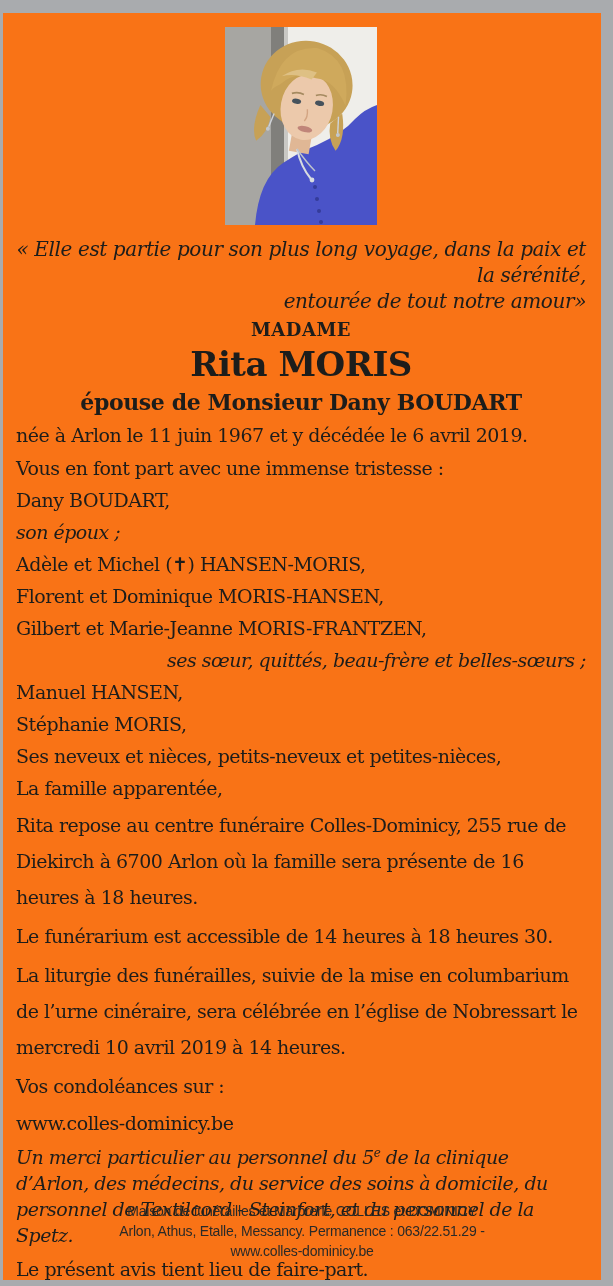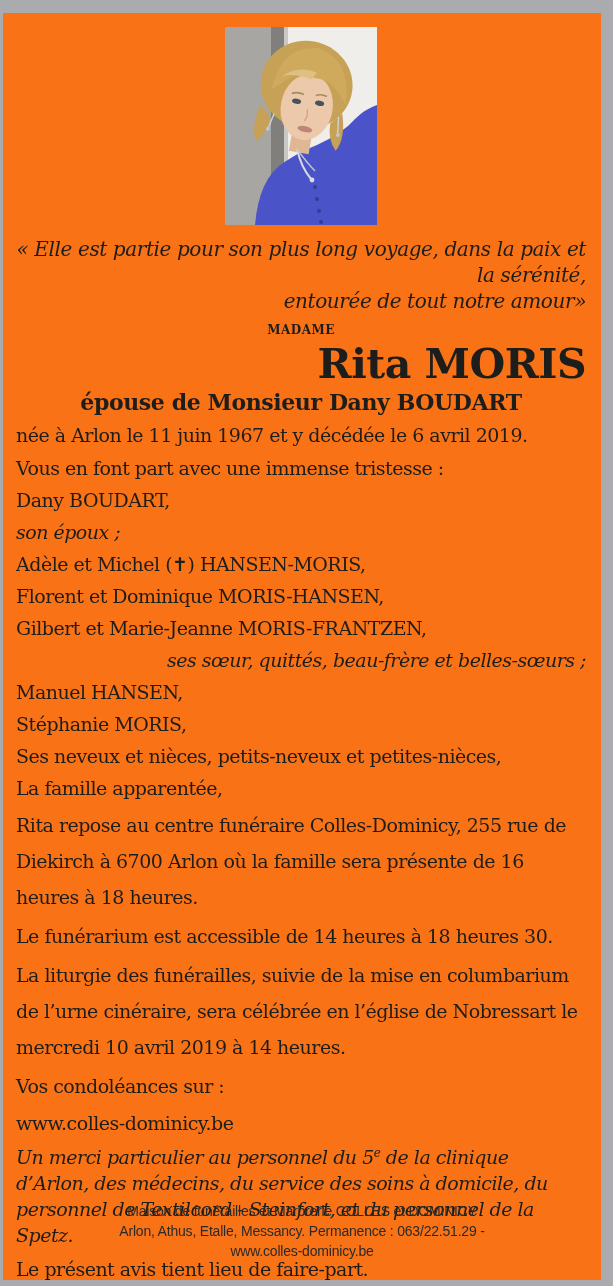"MADAME" .madame { font-size: 12px -> 18px }
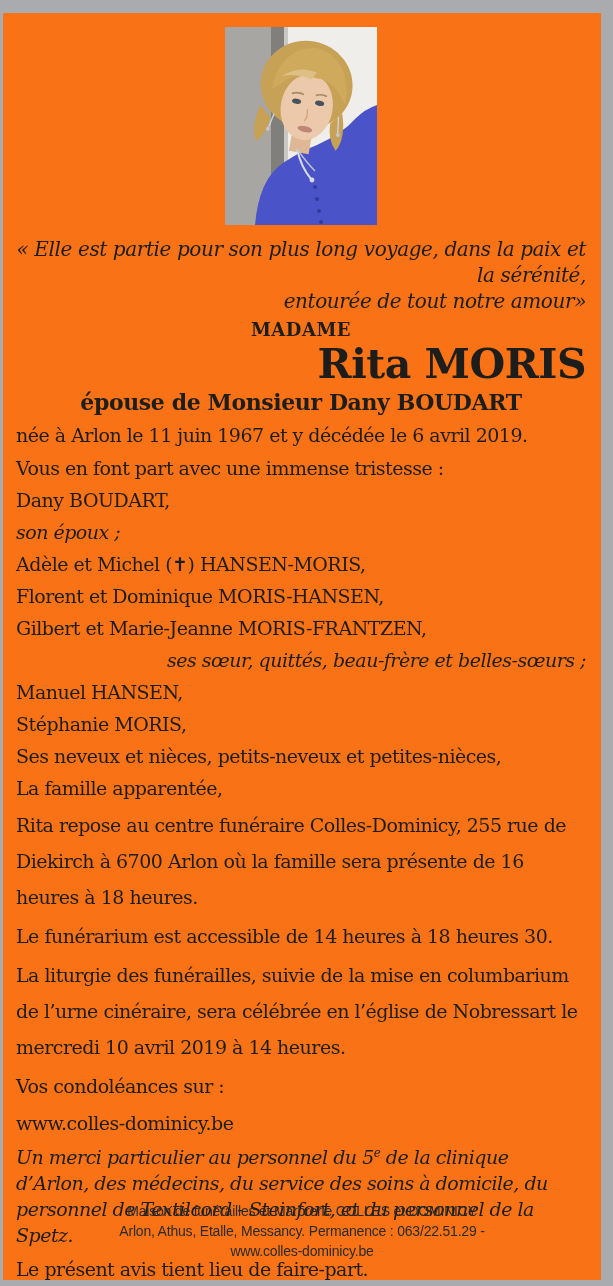"Rita MORIS" .name { font-size: 41px -> 34px; text-align: right -> center }
